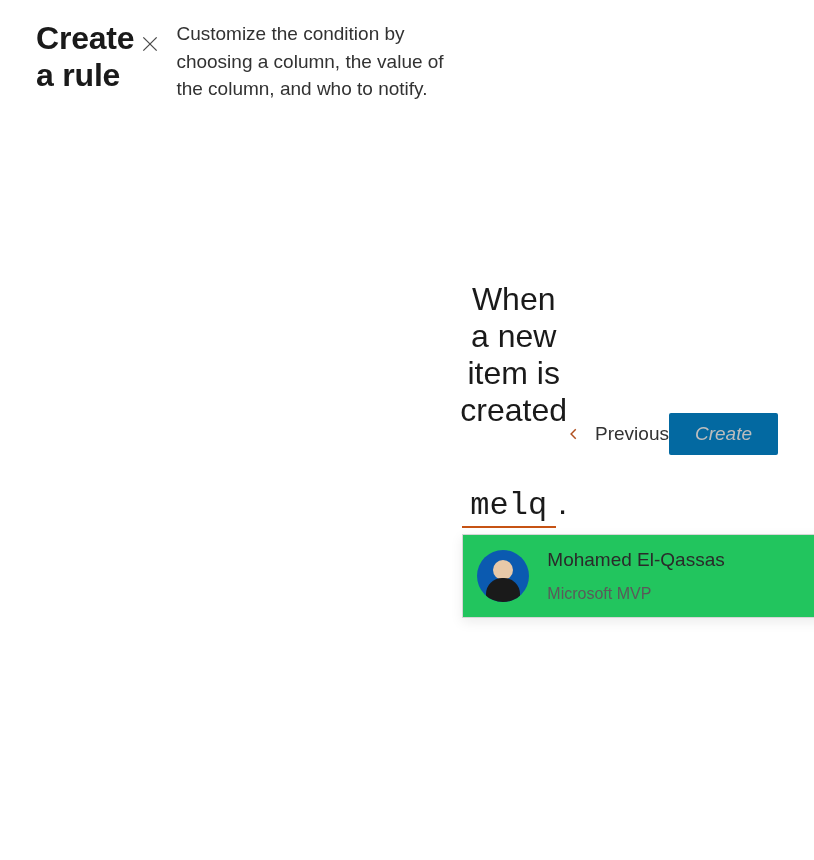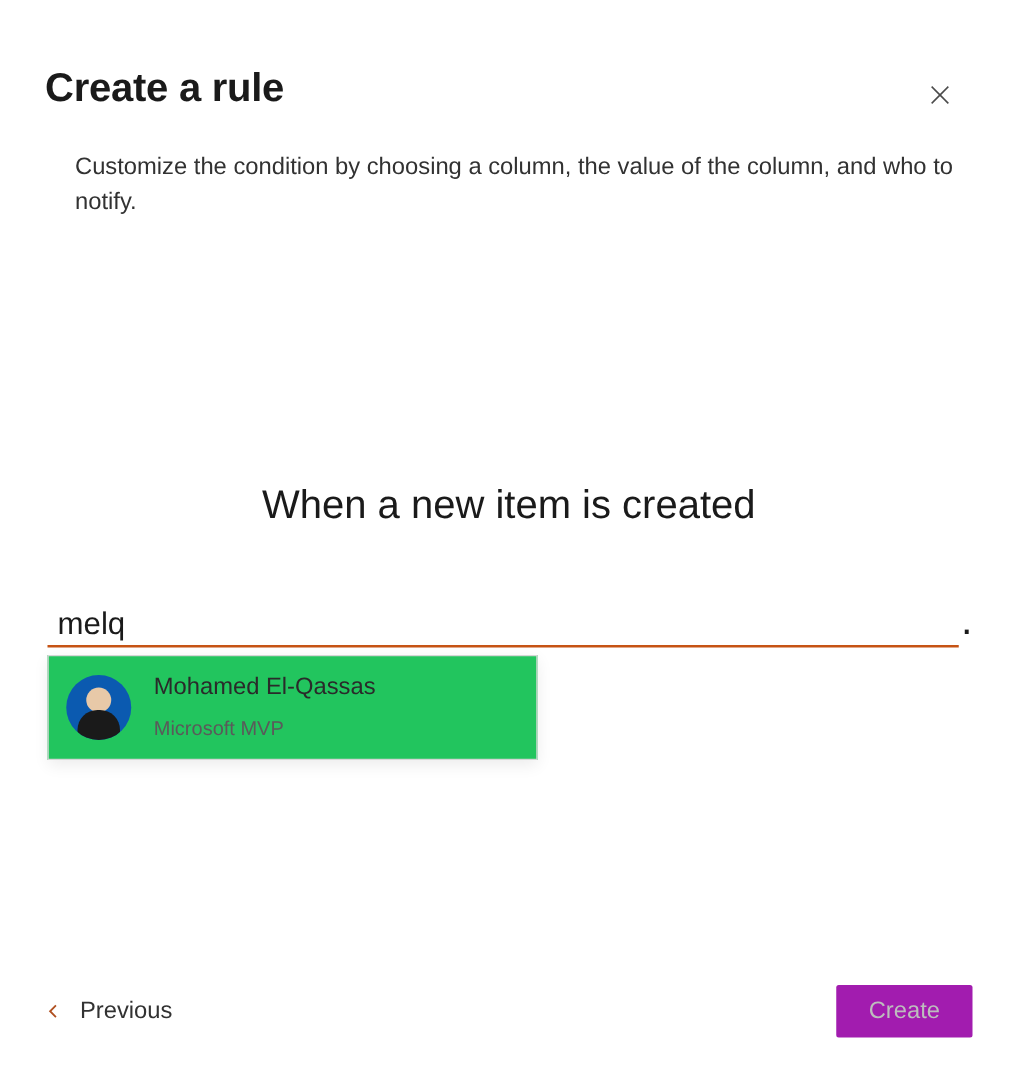"Create a rule" .dialog { flex-direction: column -> row; padding: 52px 36px 30px 36px -> 20px 36px 30px 36px }
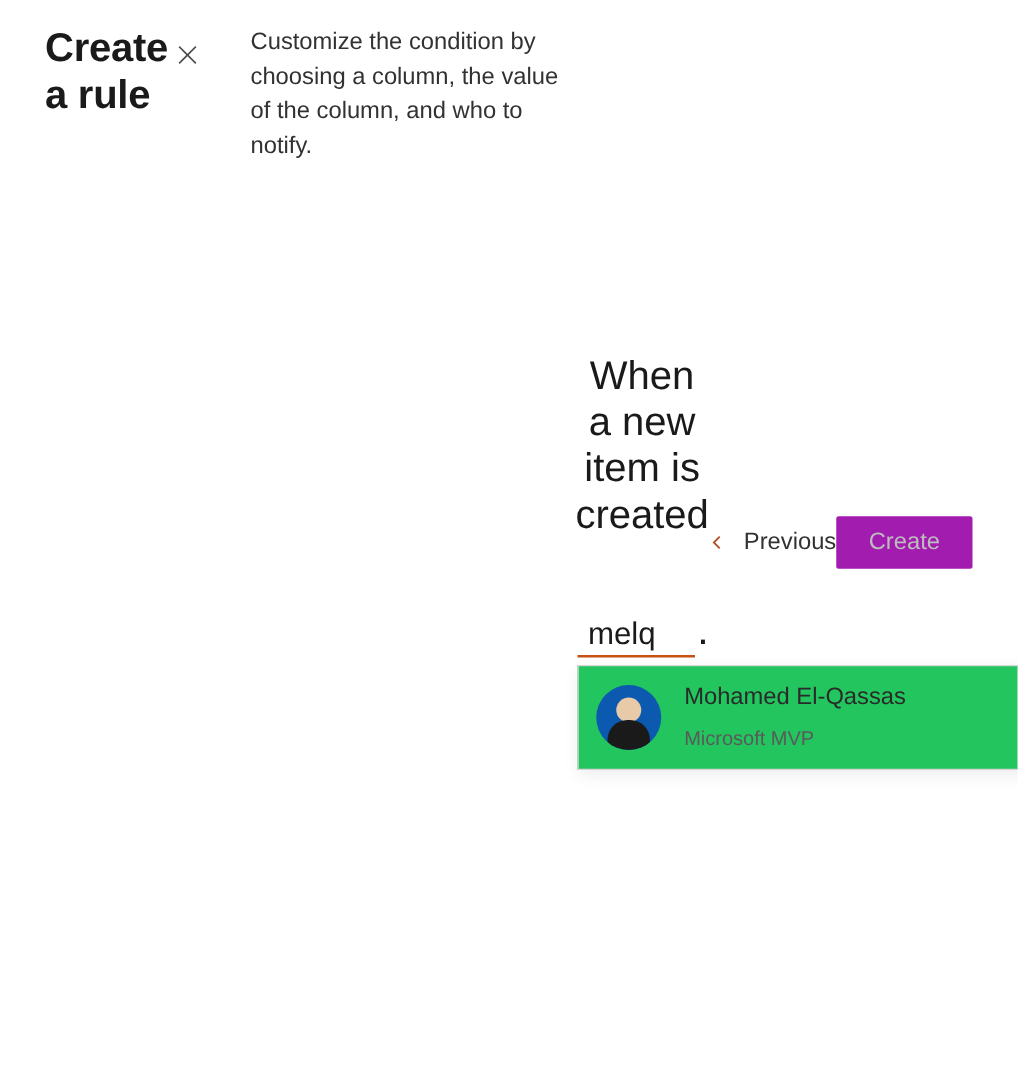"Customize the condition by choosing" .description { margin-left: 24px -> none }
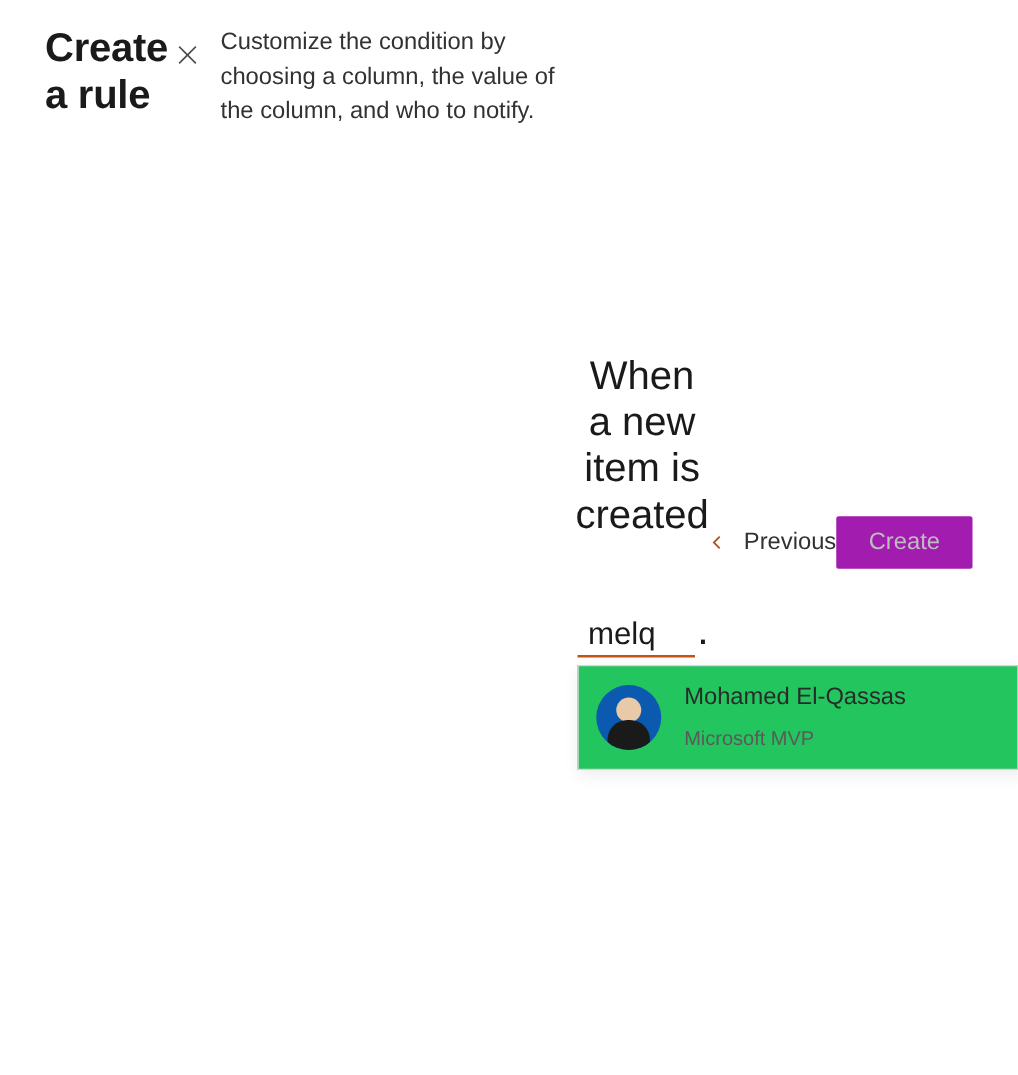"Create" .create-btn { background: #a21caf -> #0369a1; font-style: none -> italic }
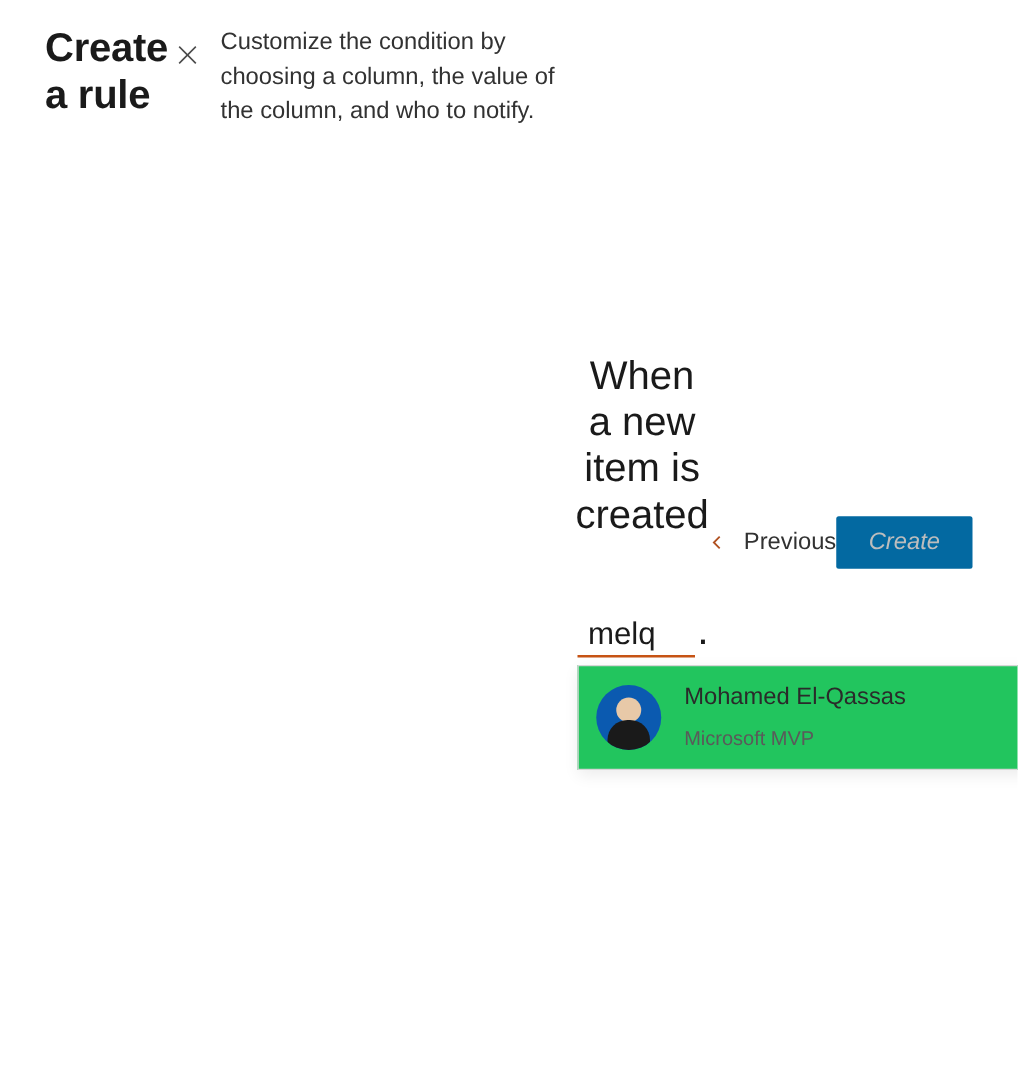"melq" .recipient-input { font-family: Liberation Sans, sans-serif -> Liberation Mono, monospace; font-size: 25px -> 32px }
